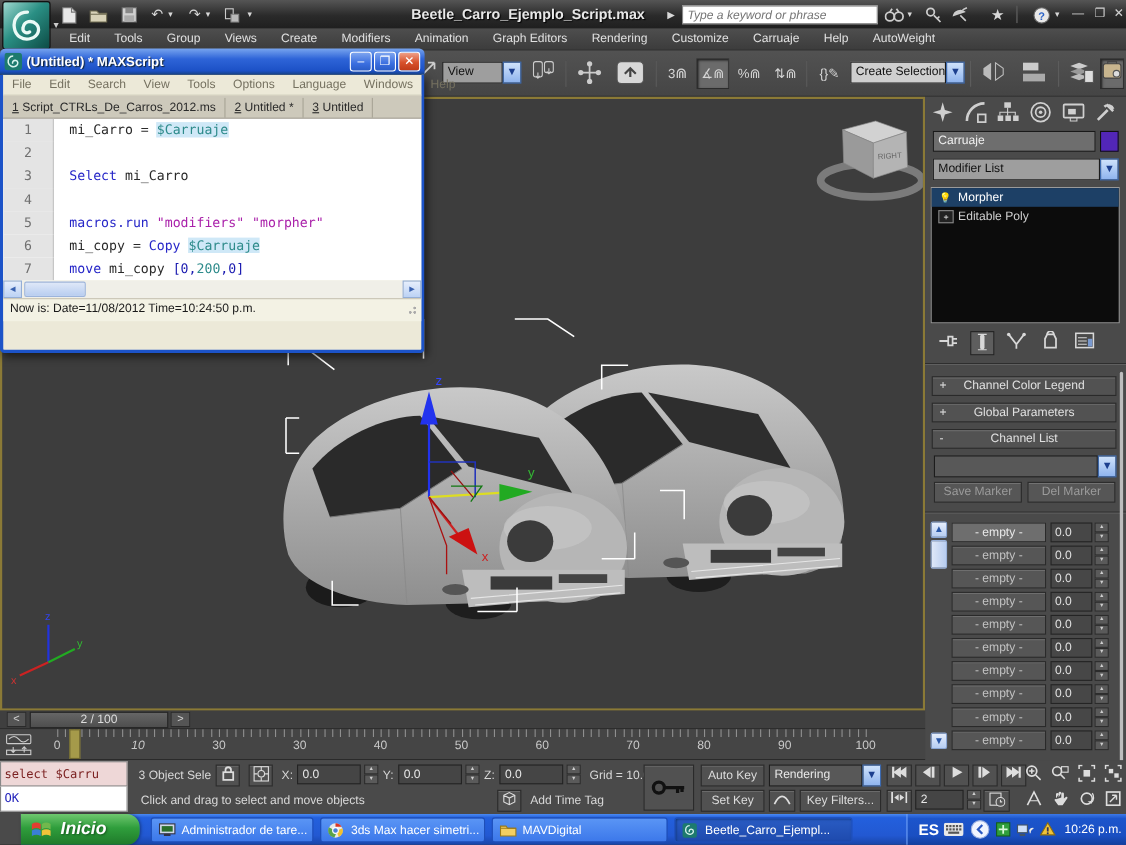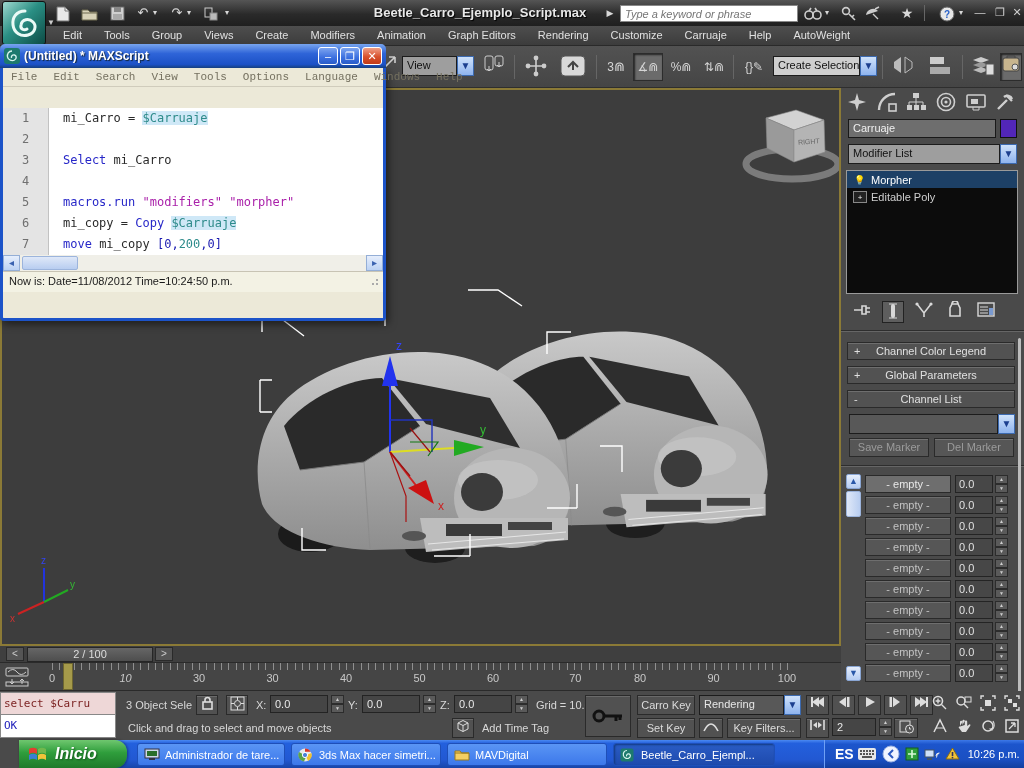"File" #msw-menus { font-family: Liberation Mono, monospace -> none }
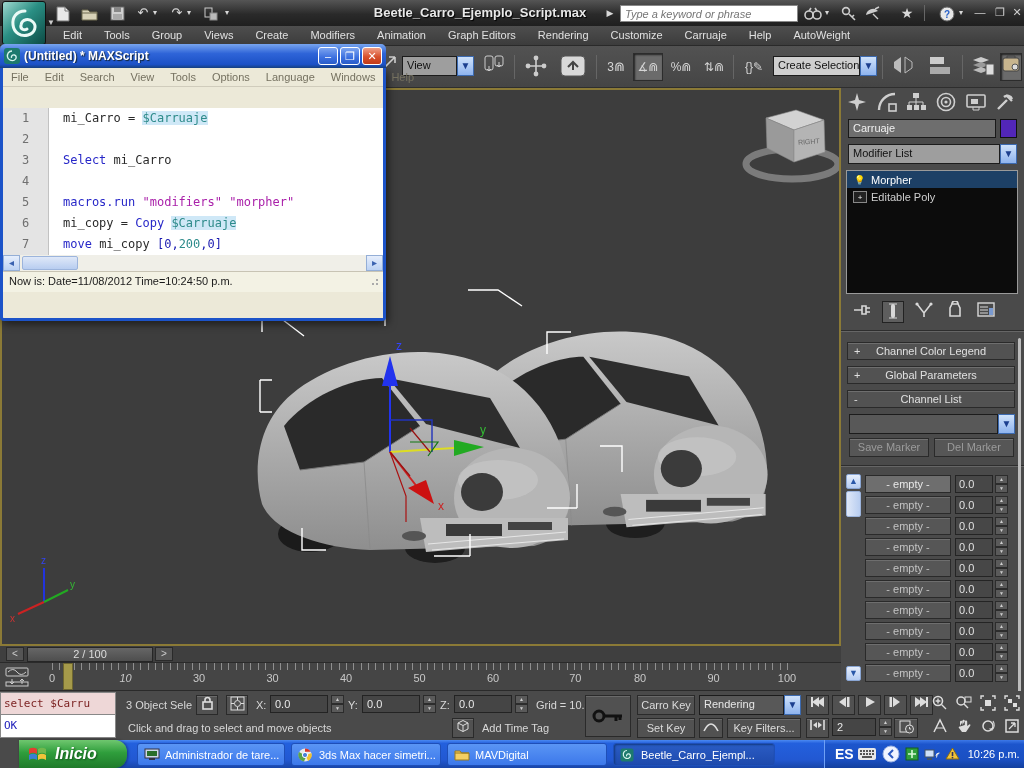"1 Script_CTRLs_De_Carros_2012.ms" div { html: none -> <div> <div><span>1</span><span>Script_CTRLs_De_Carros_2012.ms</span></div> <div><span>2</span><span>Untitled *</span></div> <div><span>3</span><span>Untitled</span></div> </div> }
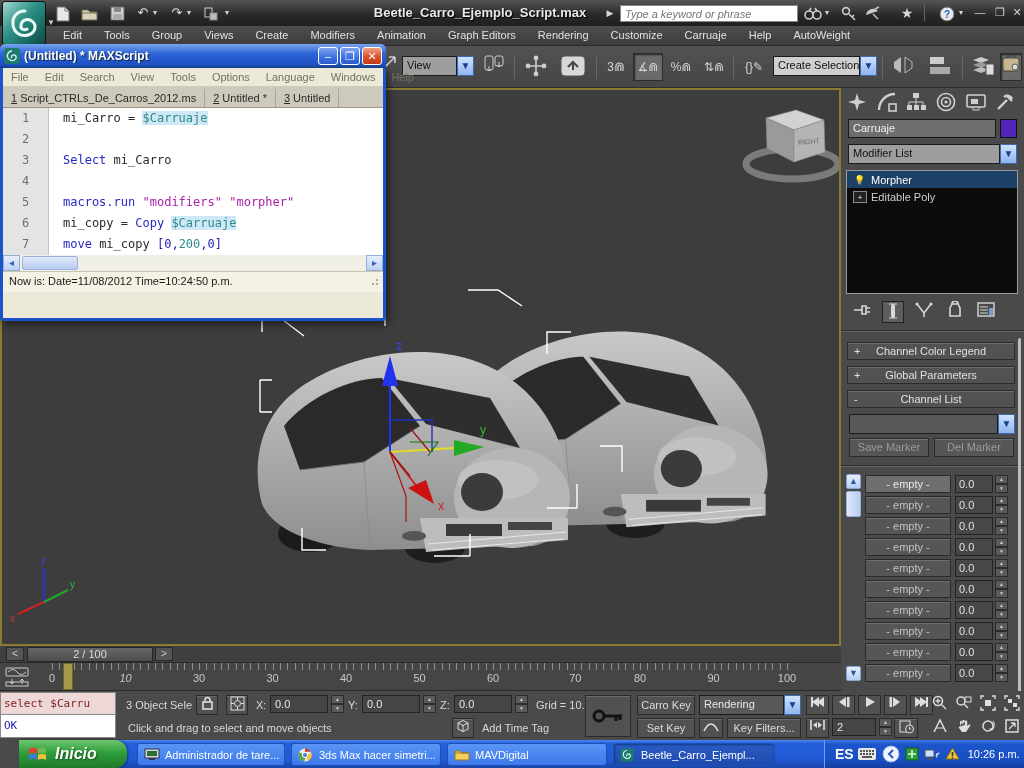"Carro Key" div.keybtn { text: Carro -> Auto }
